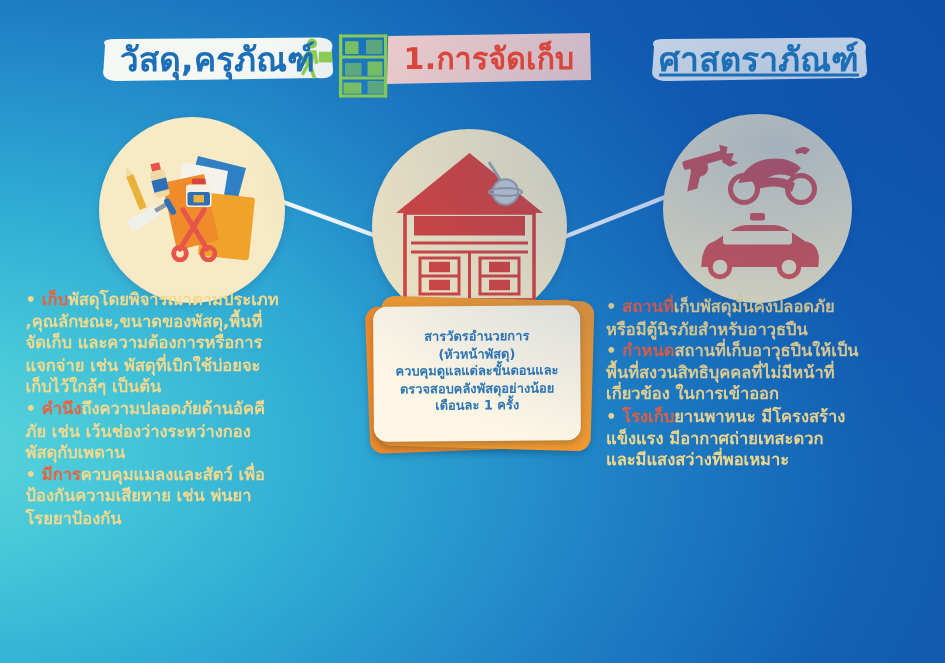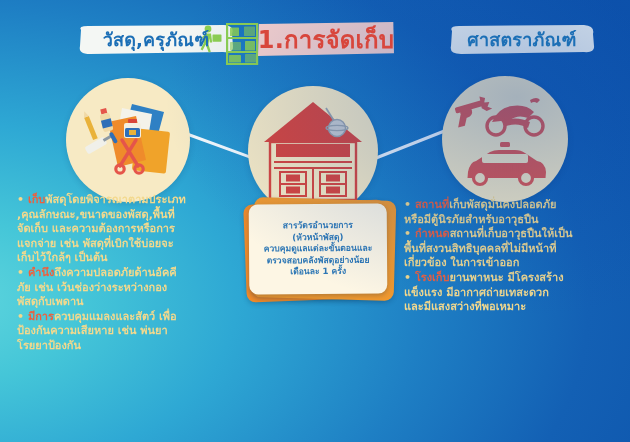"วัสดุ,ครุภัณฑ์" .chip-left { font-size: 18px -> 22px; left: 76px -> 65px }
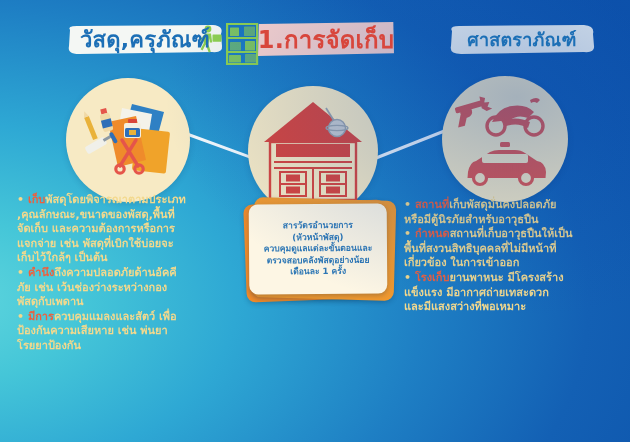"1.การจัดเก็บ" .chip-center { font-size: 24px -> 20px }
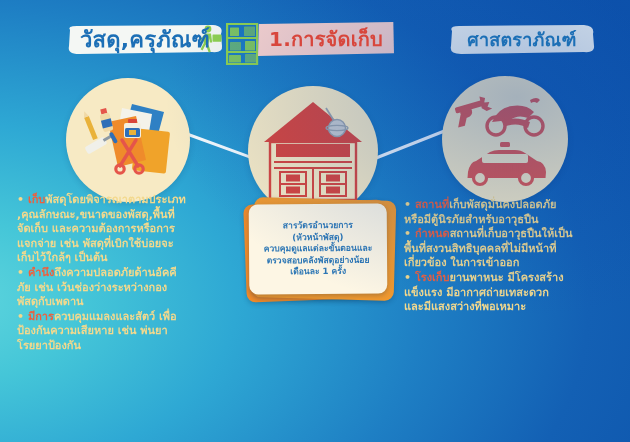"ศาสตราภัณฑ์" .chip-right { font-size: 18px -> 22px; left: 448px -> 432px; text-decoration: none -> underline }
